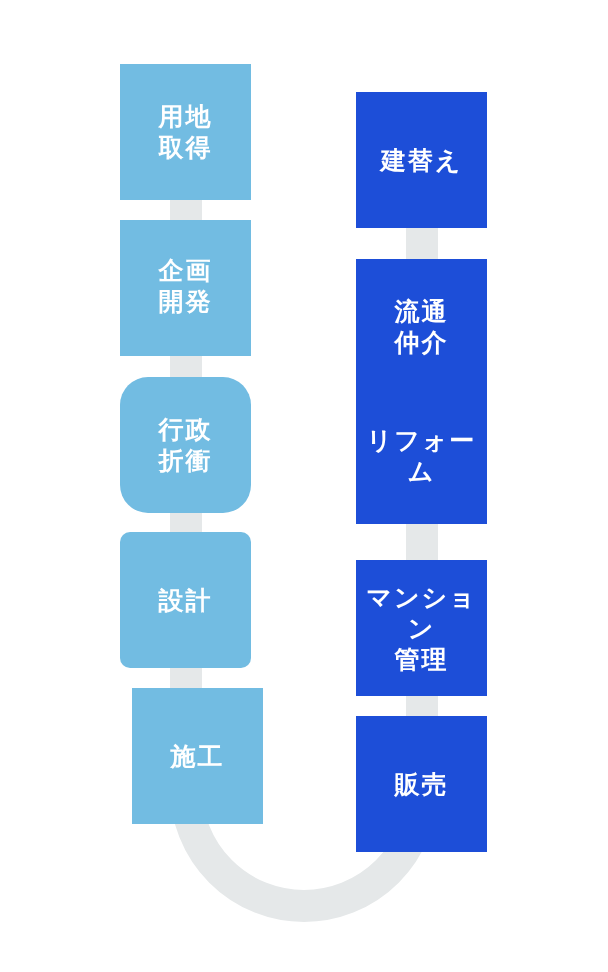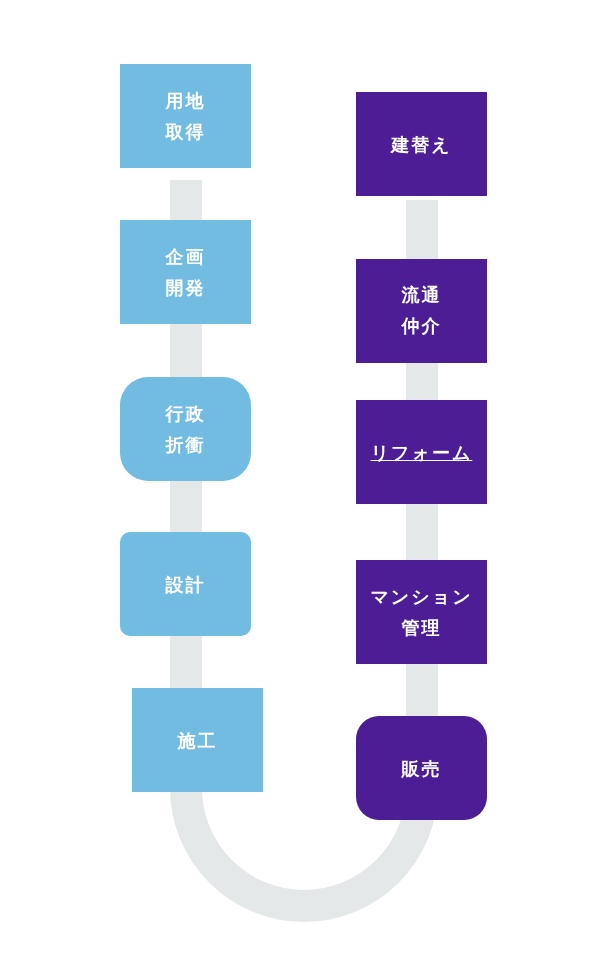"用地" .box { font-size: 18px -> 25px; height: 104px -> 136px }
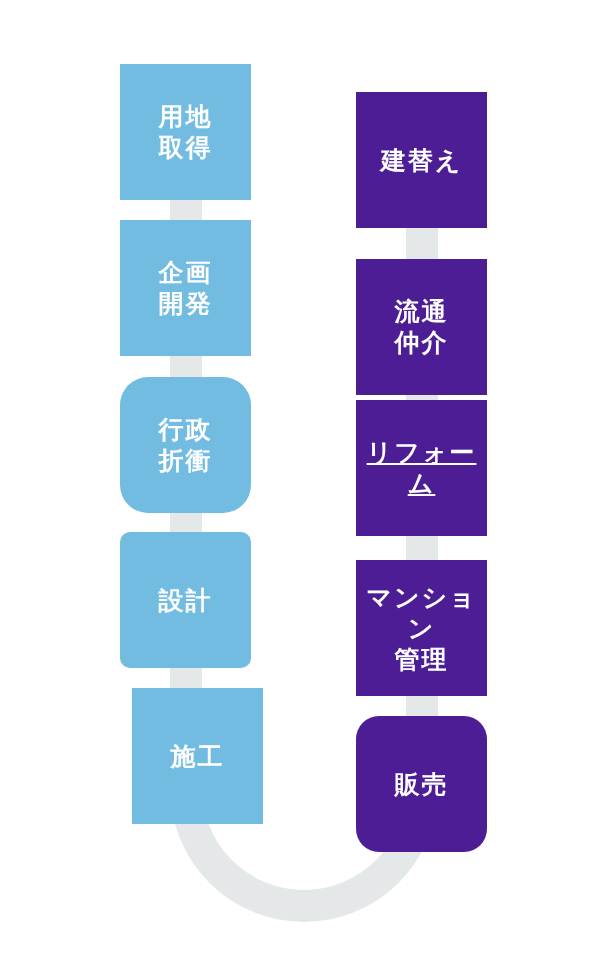"建替え" .box.right { background: #4c1d95 -> #1d4ed8 }
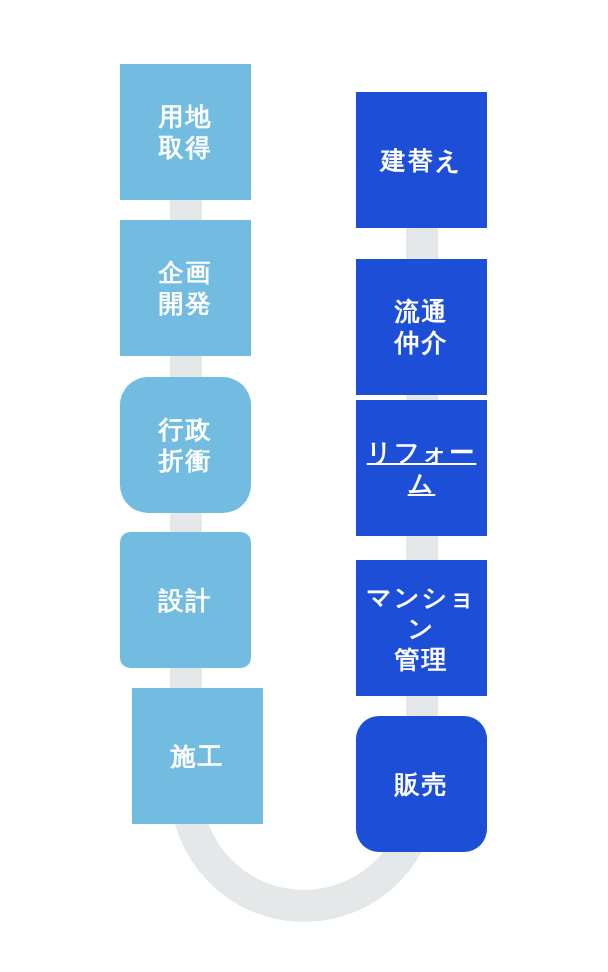"企画" div.box { font-family: none -> Liberation Mono, monospace }
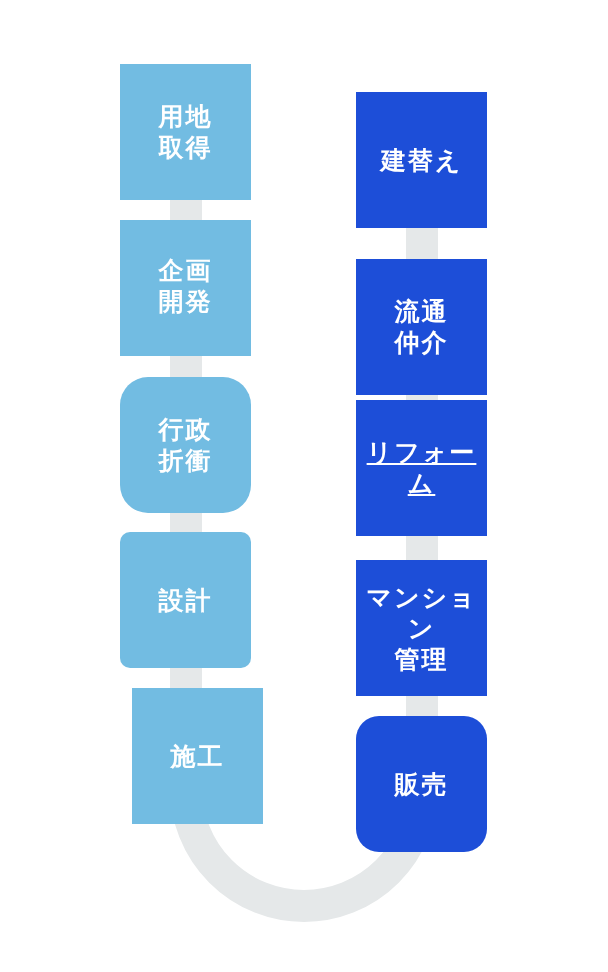"リフォーム" div.box { text-decoration: underline -> none; top: 400px -> 388px }
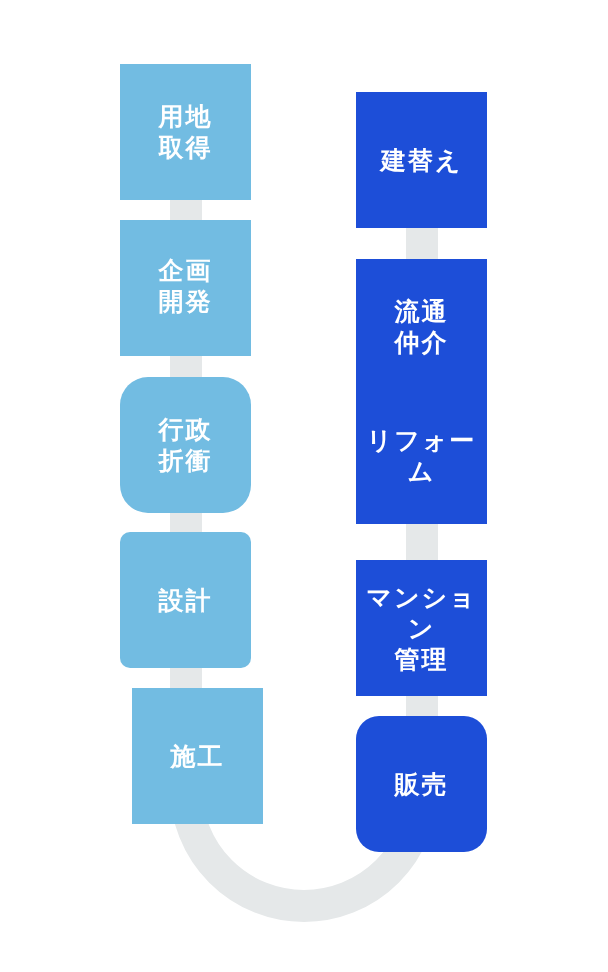"販売" div.box { border-radius: 23px -> none }
